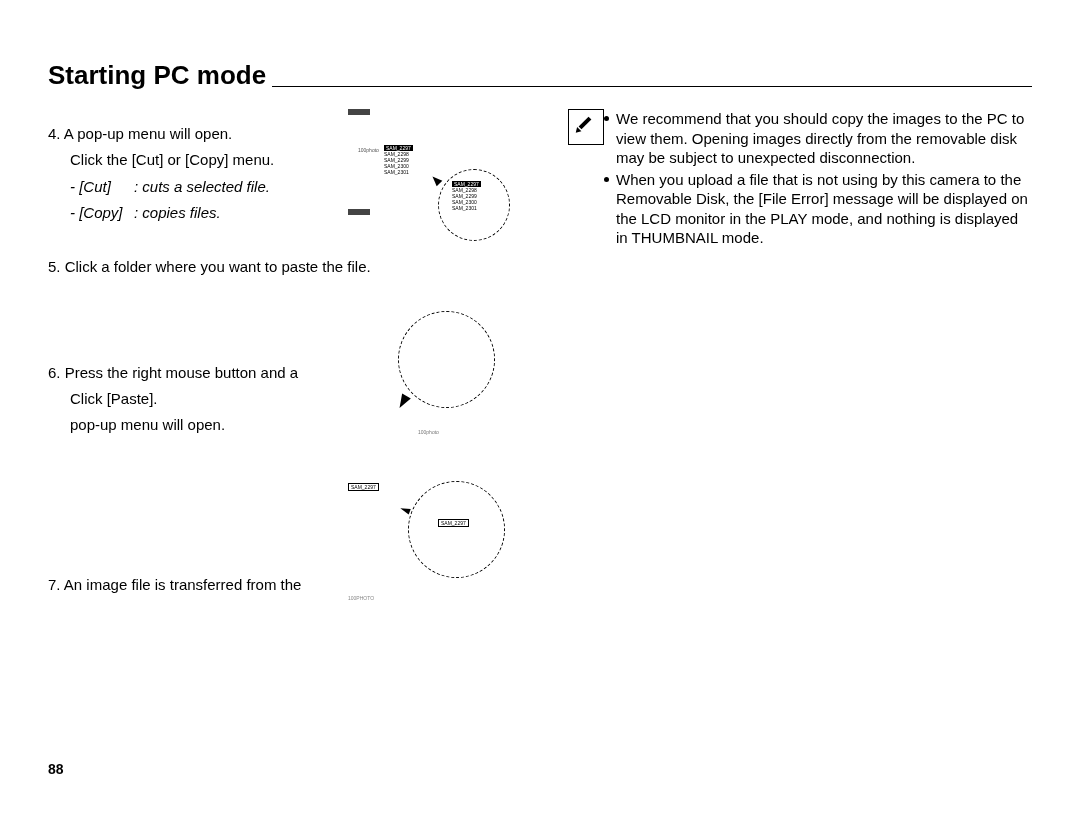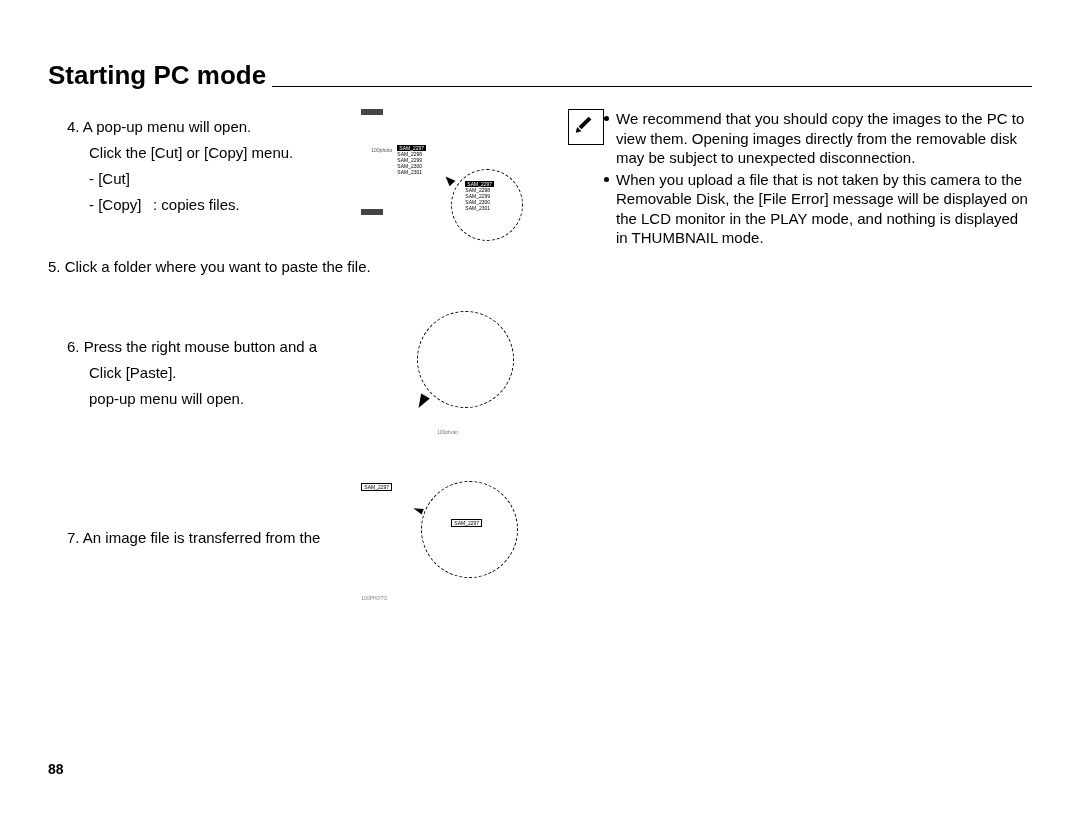"4. A pop-up menu will" .step-block { align-items: center -> flex-end; margin-left: 19px -> none }
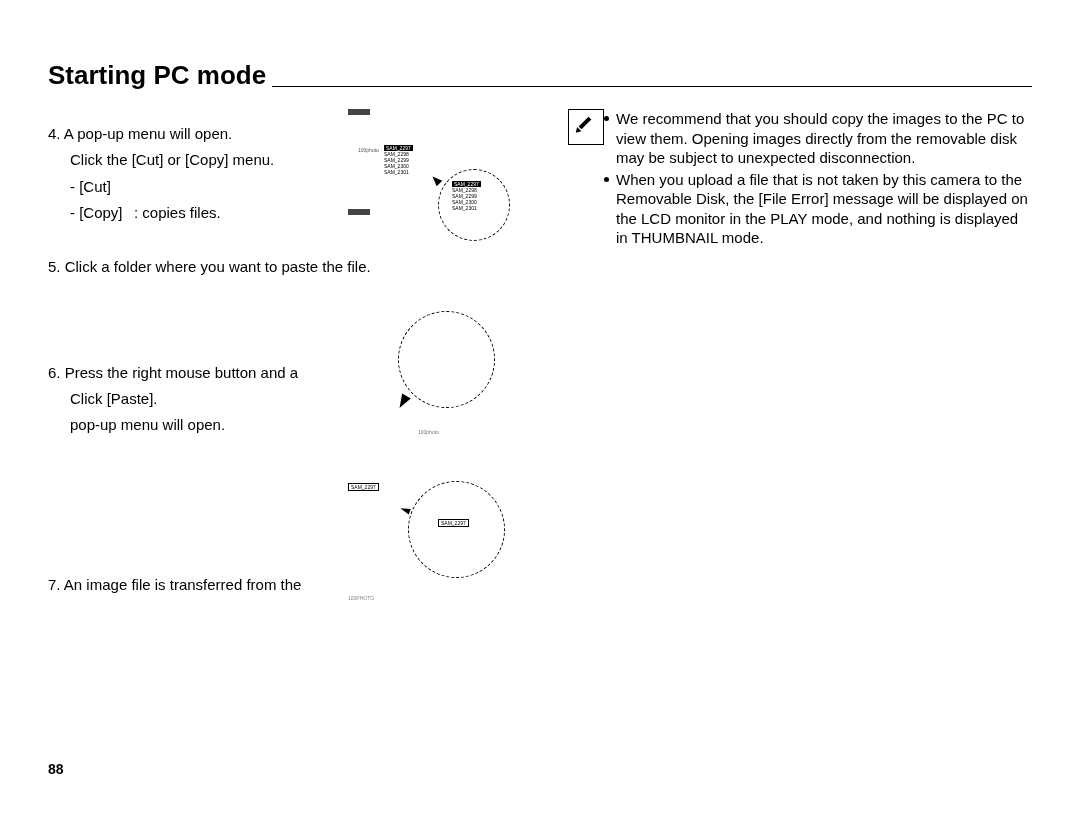"- [Cut]" .definition { font-style: none -> italic }
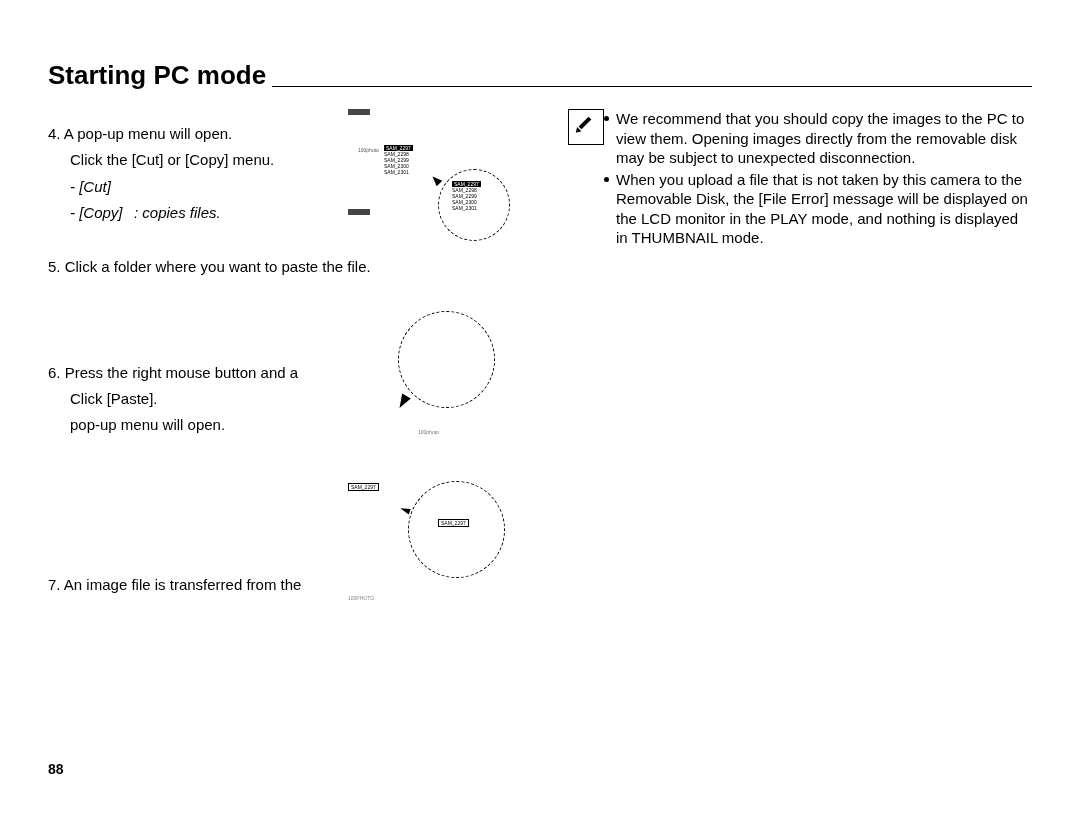": cuts a selected file." span.def-desc { html: none -> <span>: cuts a selected file.</span> }
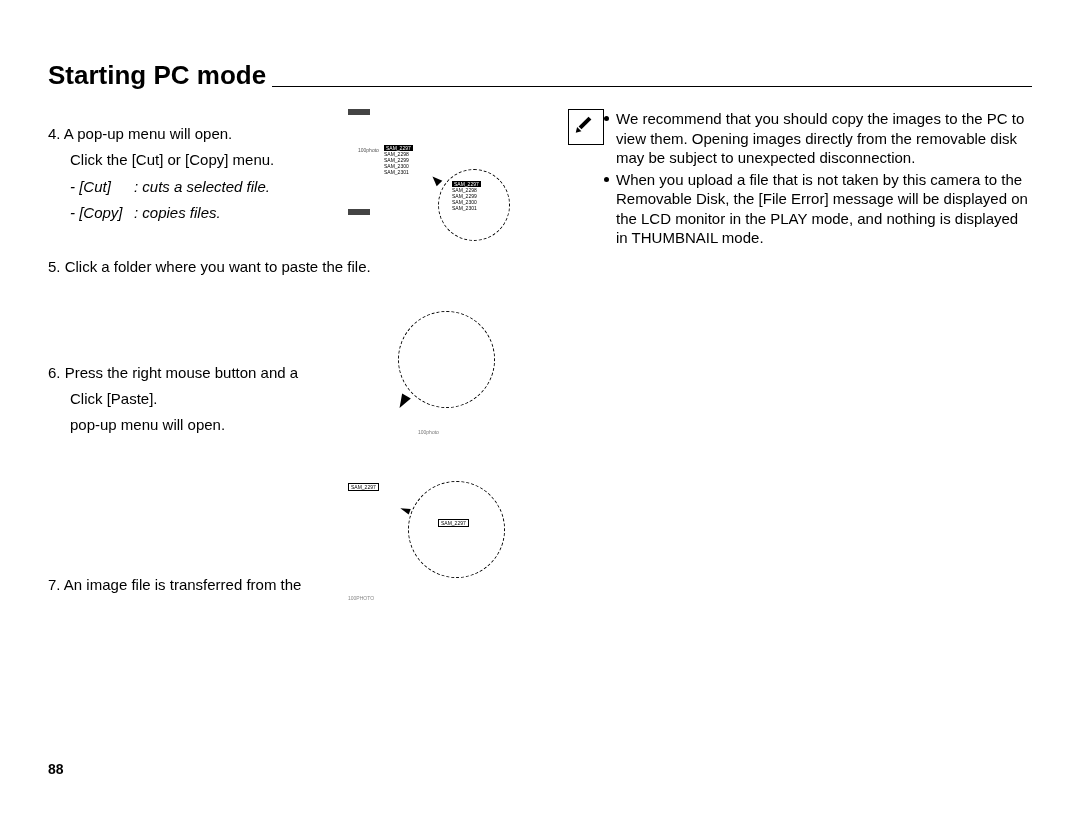"When you upload a file" li { text: taken -> using }
